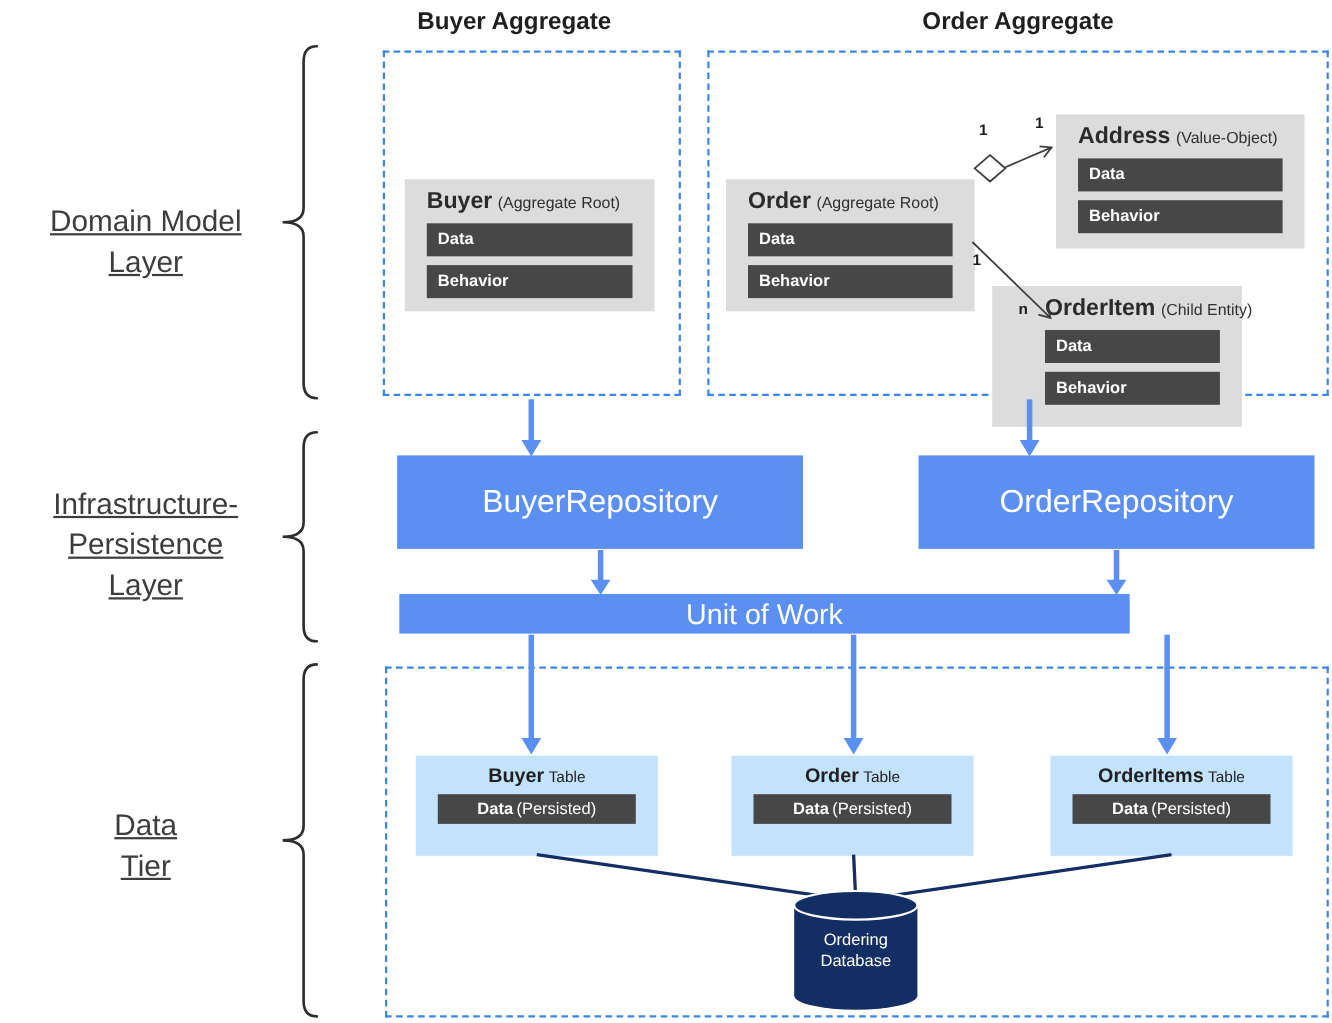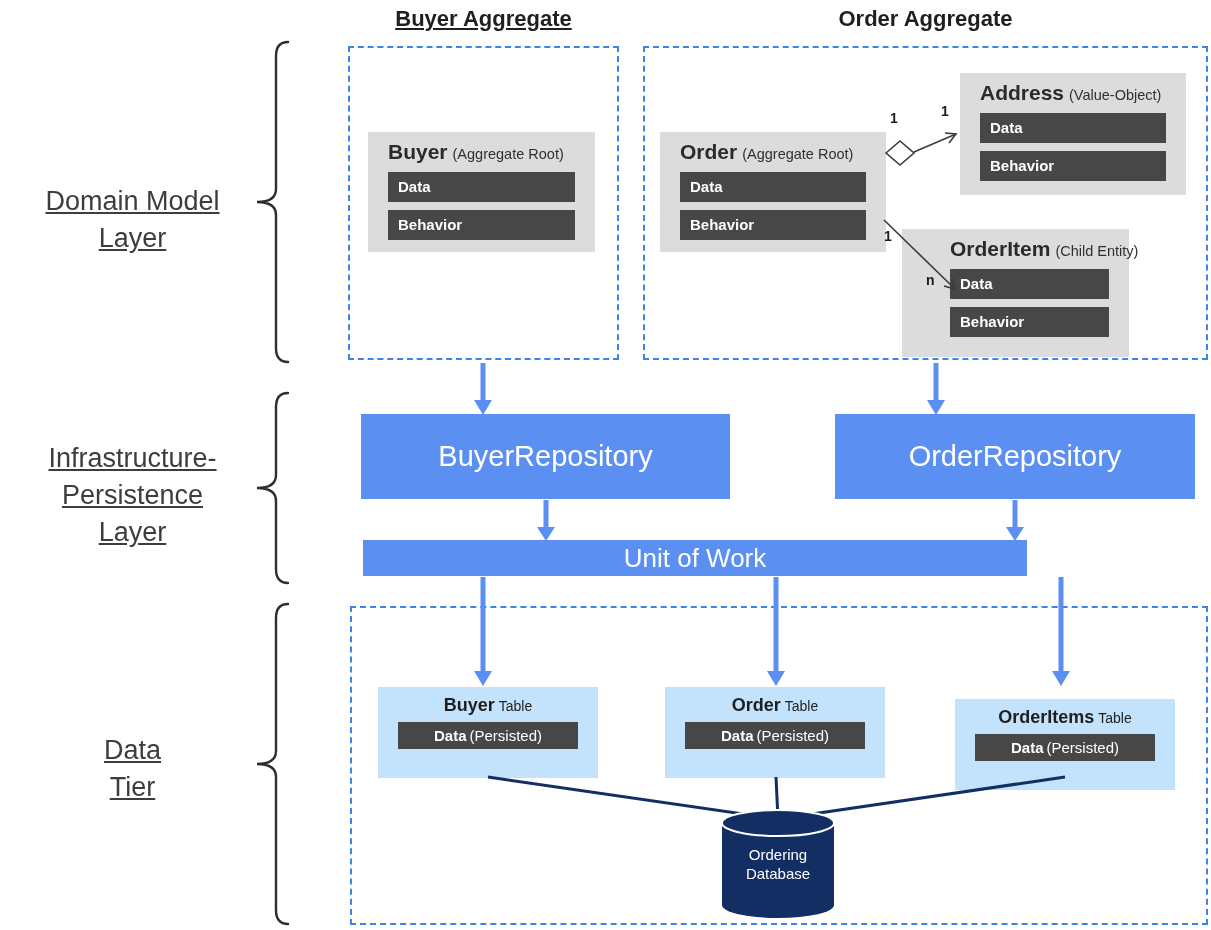"Buyer Aggregate" div.heading { left: 348px -> 332px; text-decoration: underline -> none }
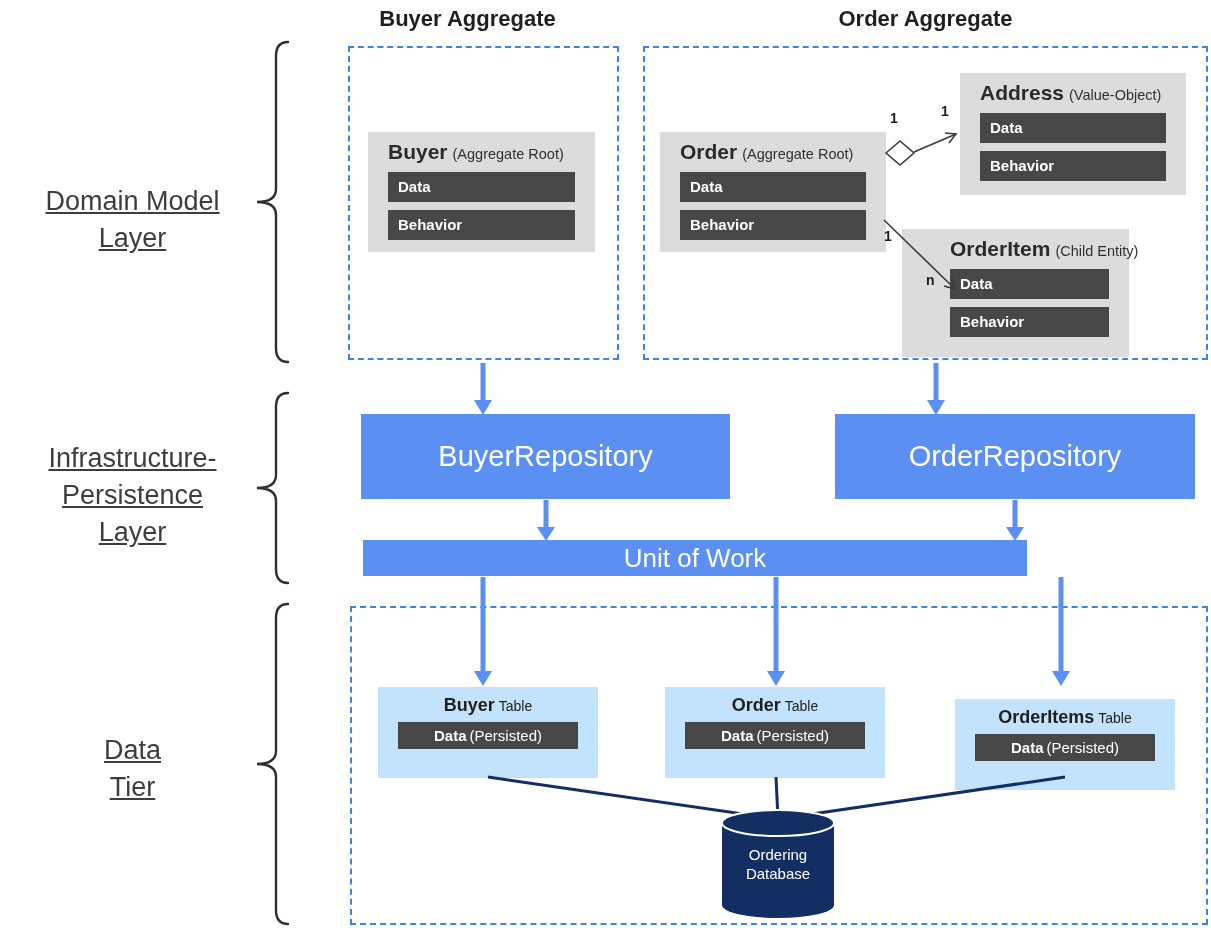"Address (Value-Object)" .entity { margin-top: none -> 31px }
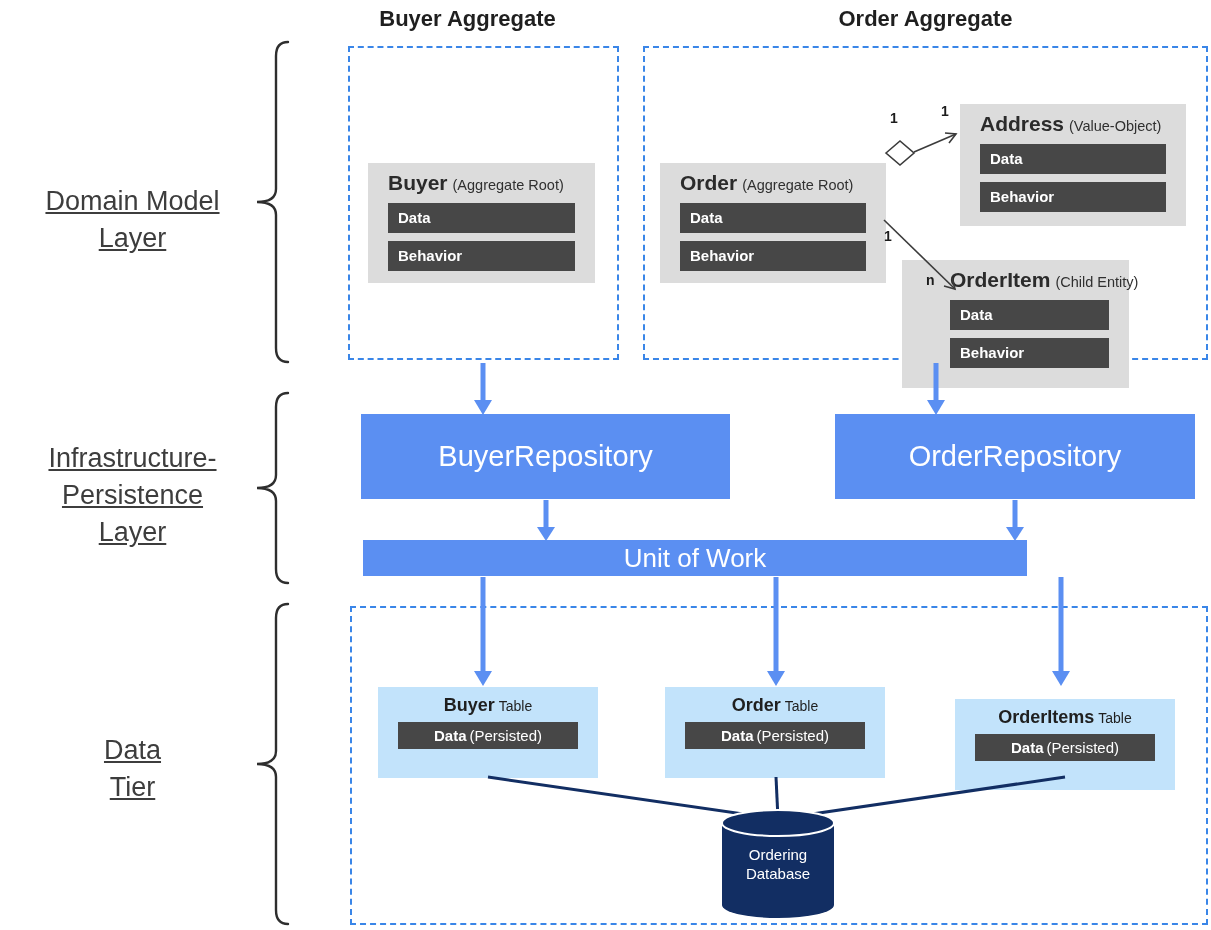"OrderItems Table" div.table-box { margin-top: 12px -> none }
